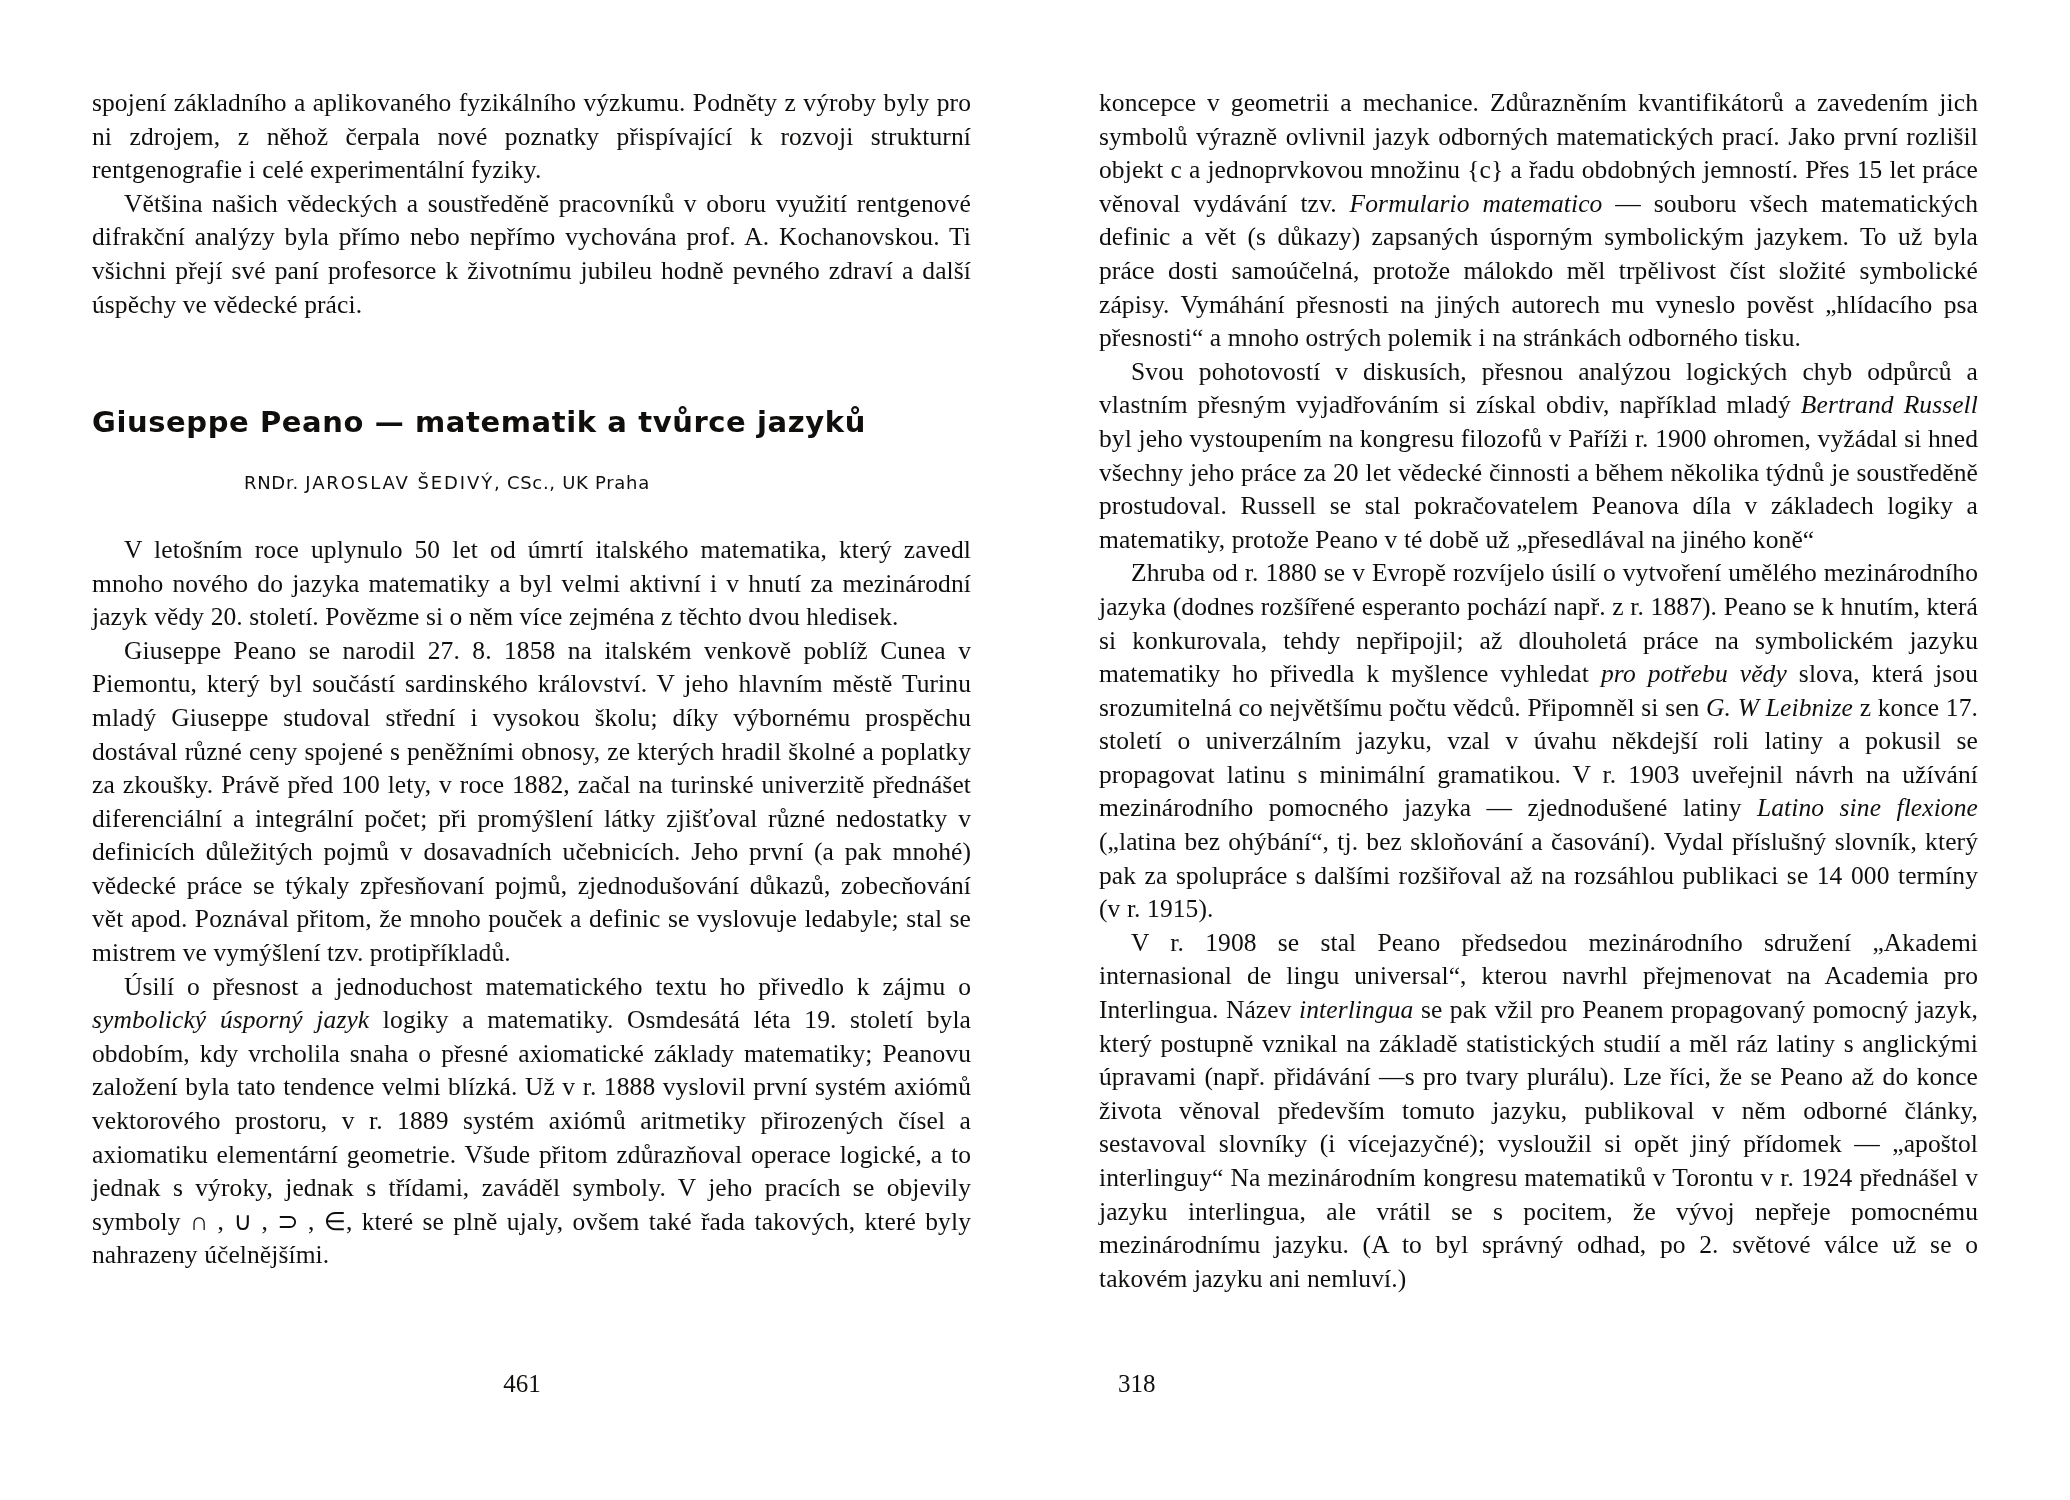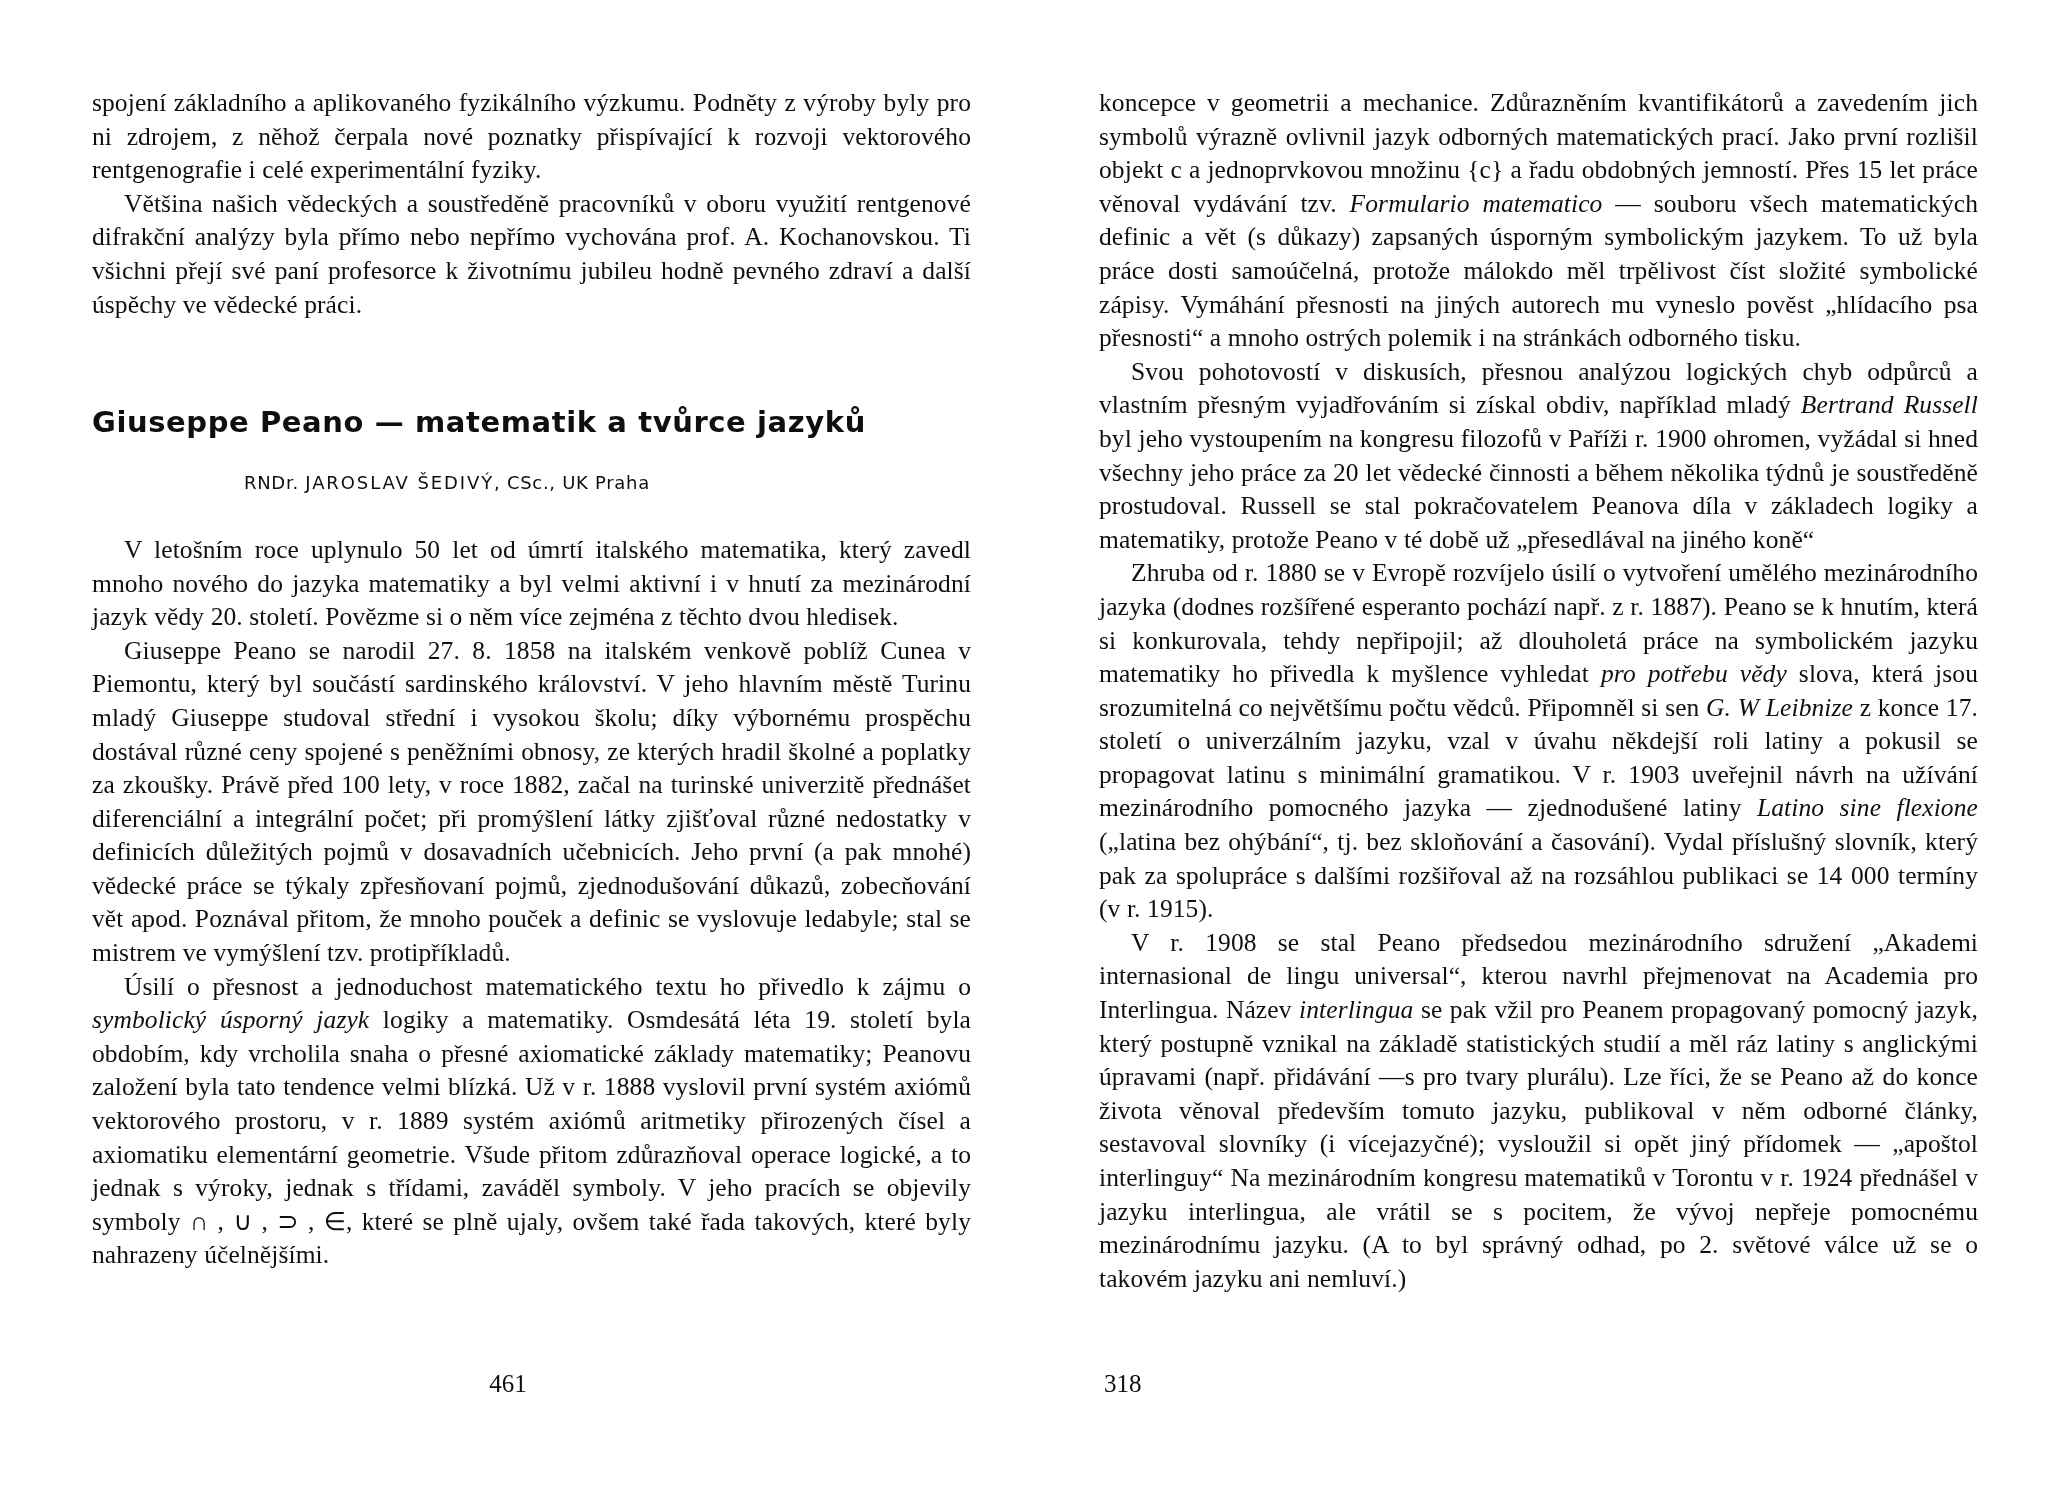"spojení základního a aplikovaného" p.first { text: vektorového -> strukturní }
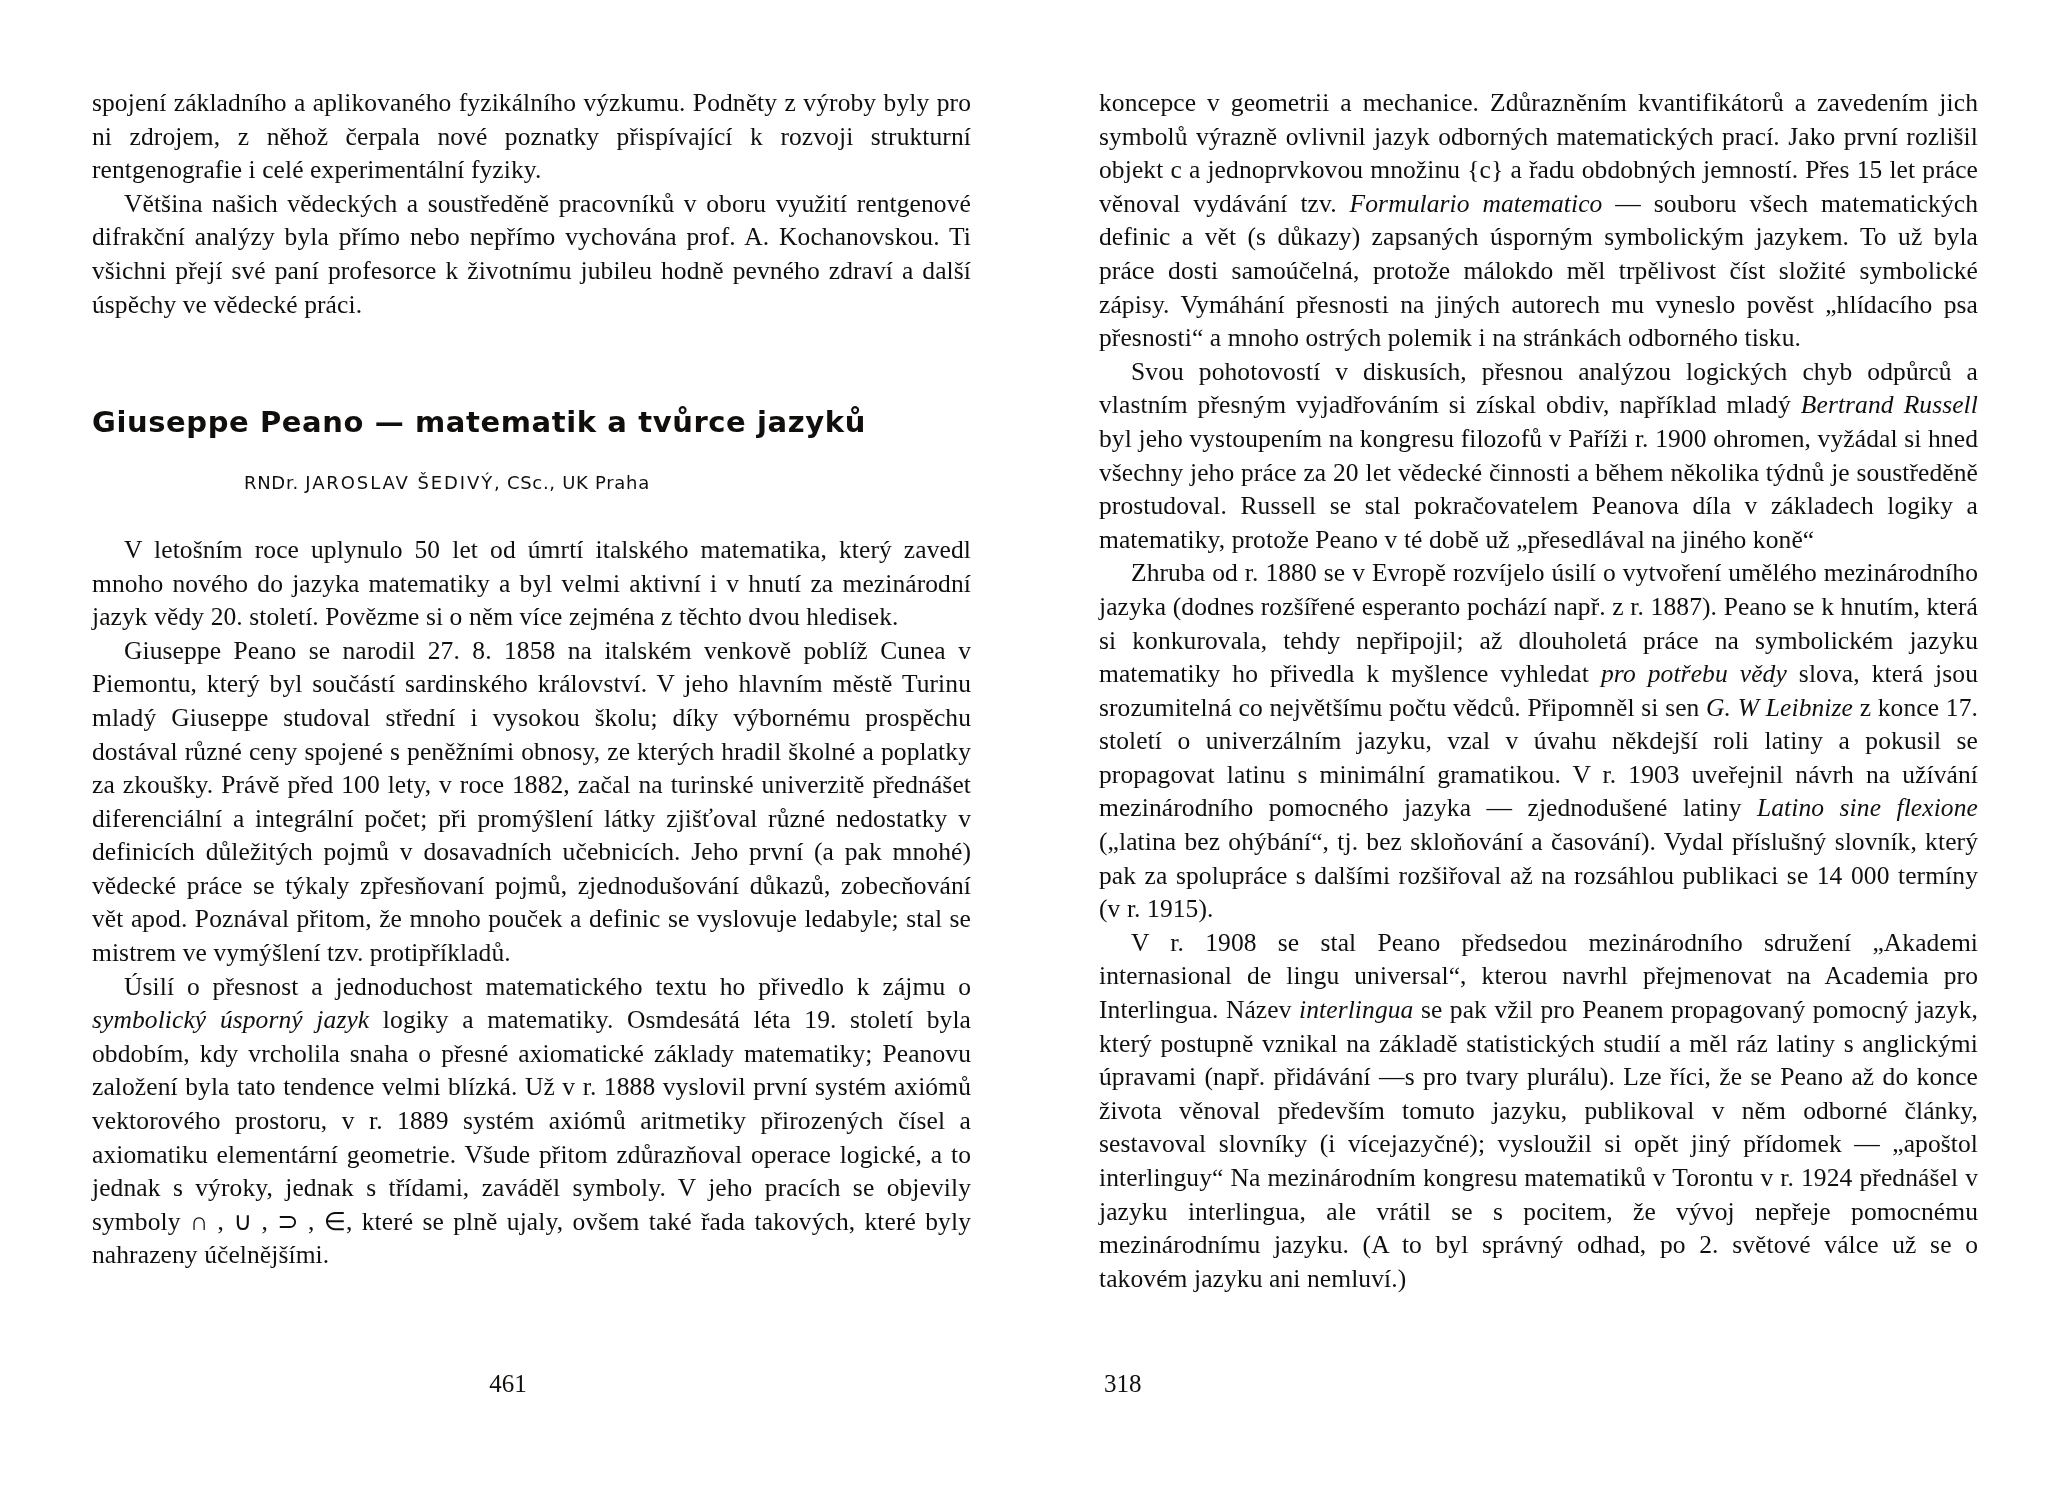"461" .folio-row { left: 78px -> 92px }
